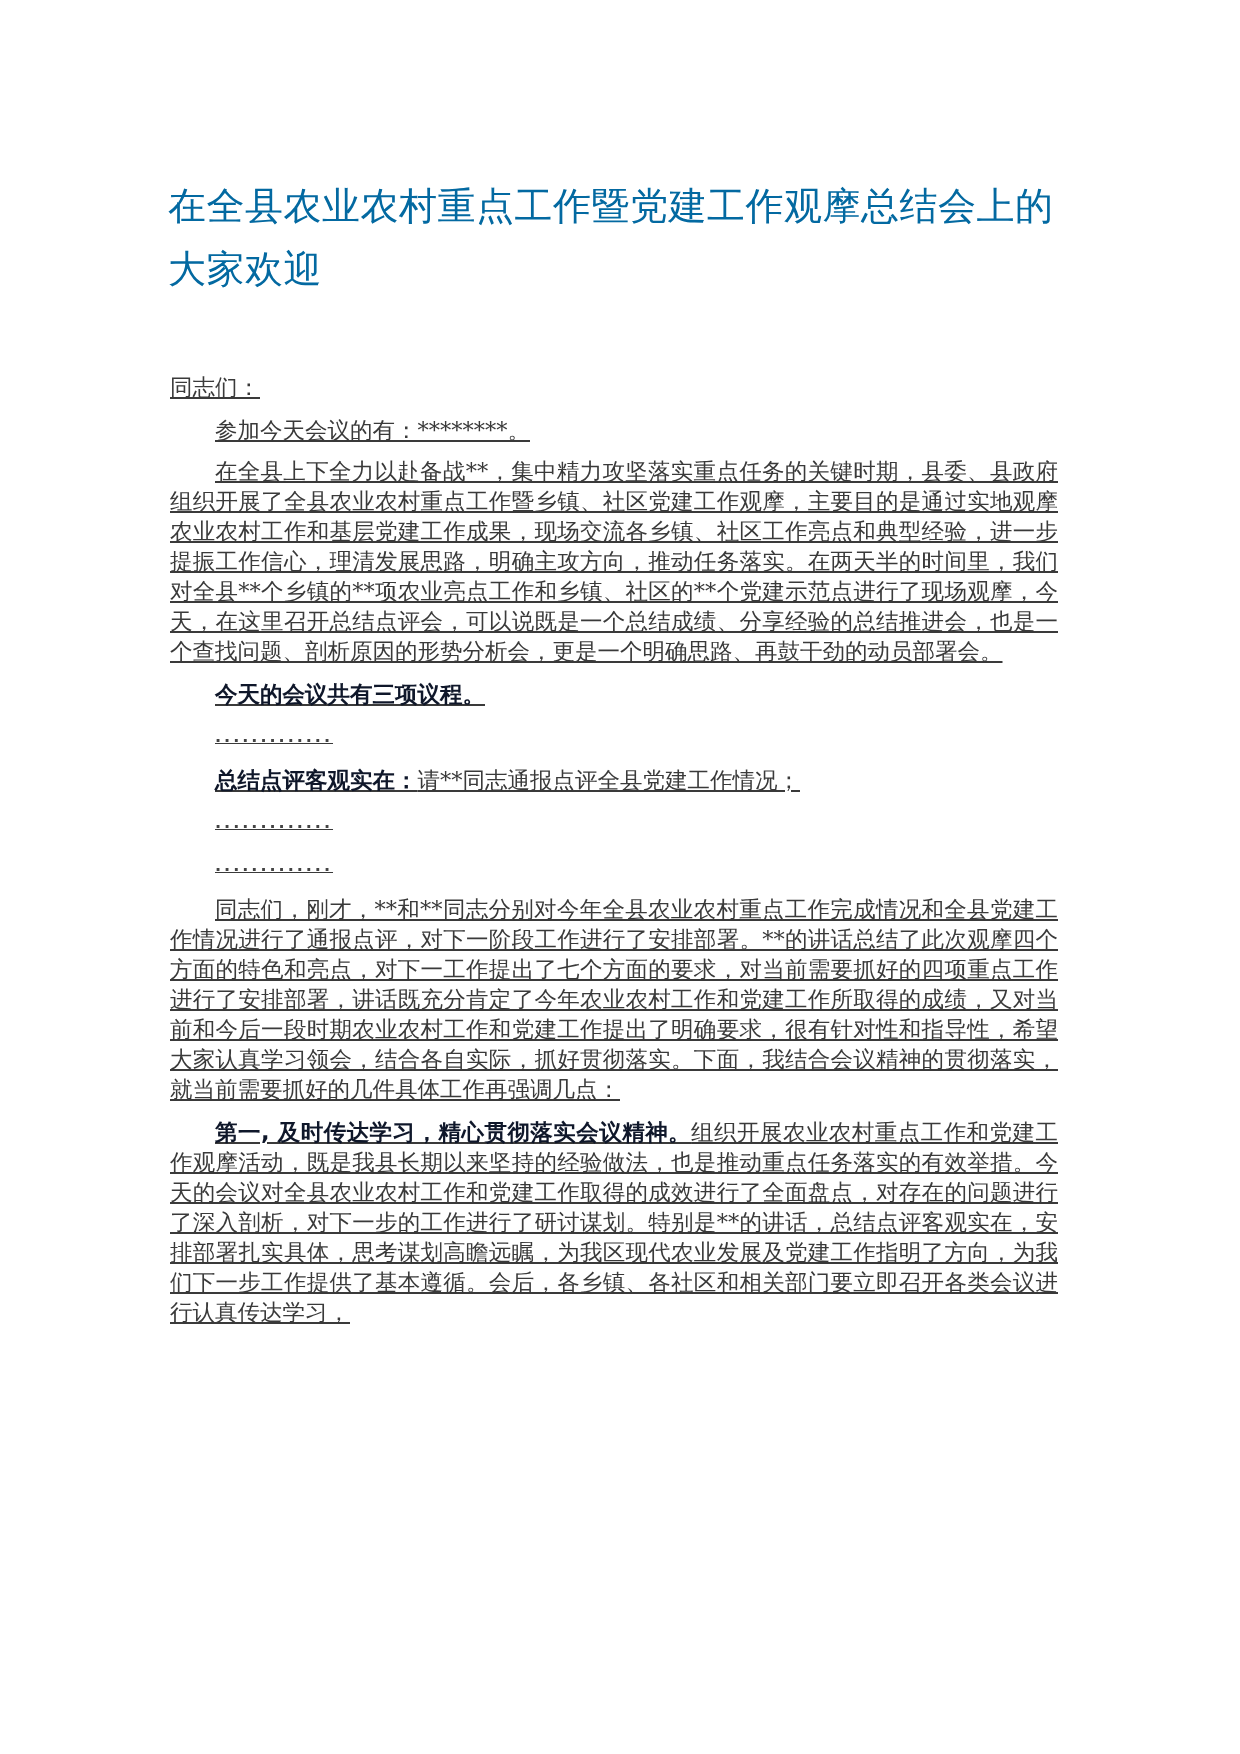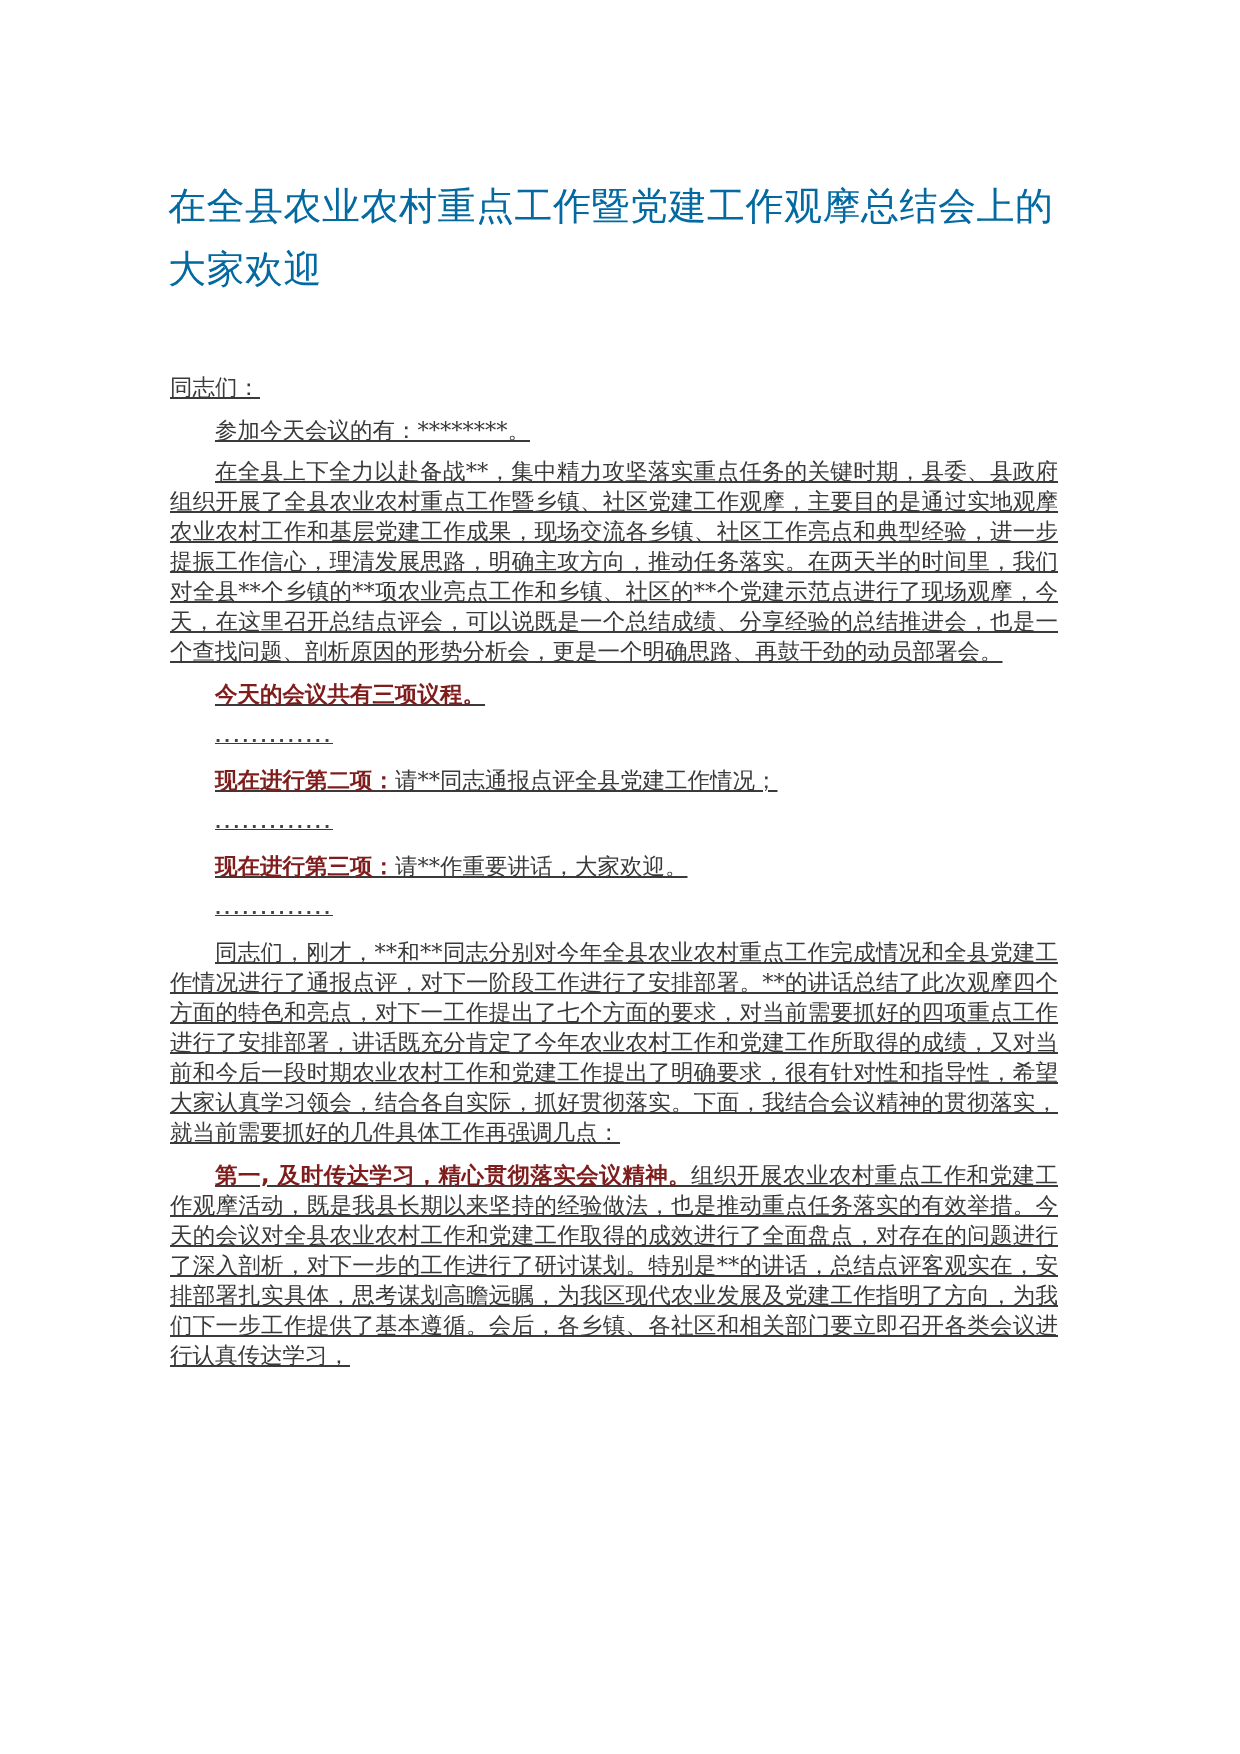"今天的会议共有三项议程。" .strong { color: #7f1d1d -> #0f172a }
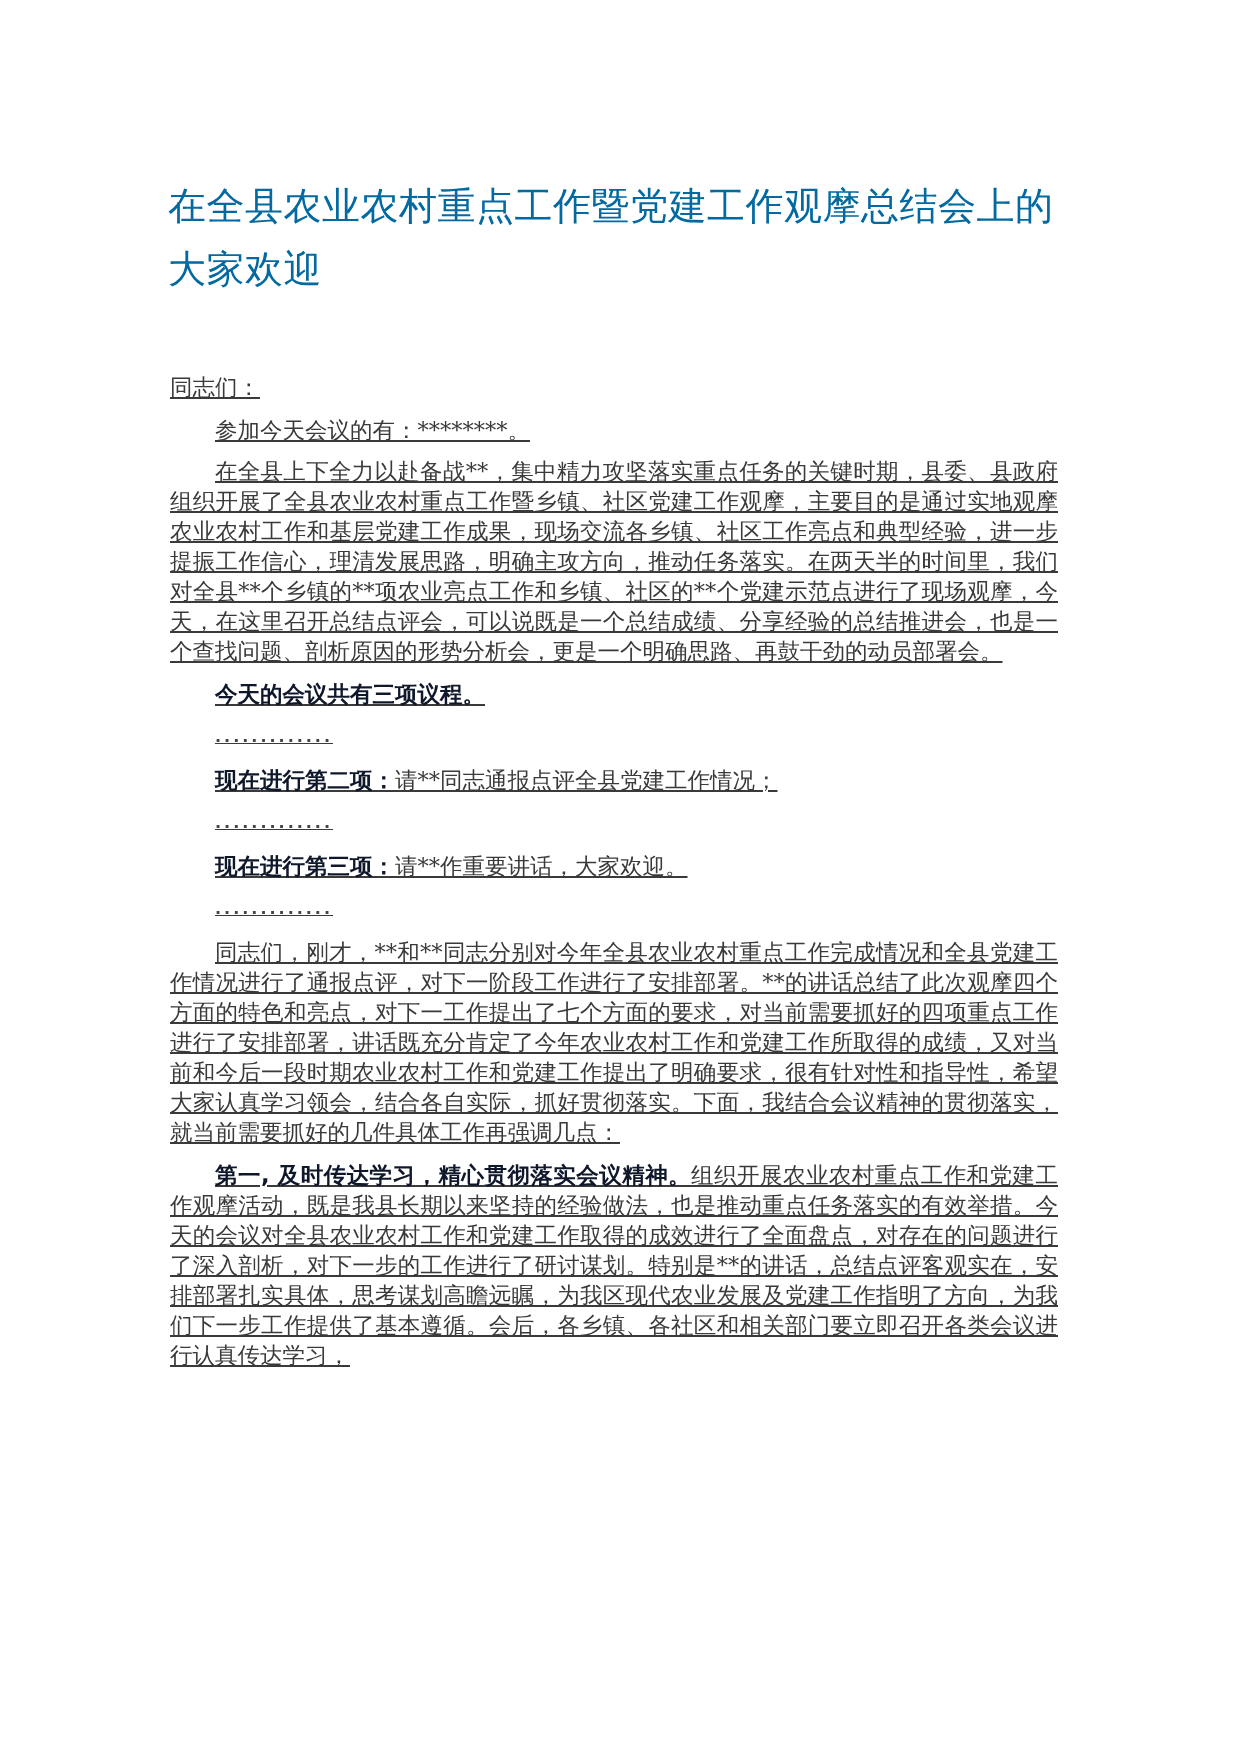"现在进行第二项：" span.strong { text: 现在进行第二项 -> 总结点评客观实在 }
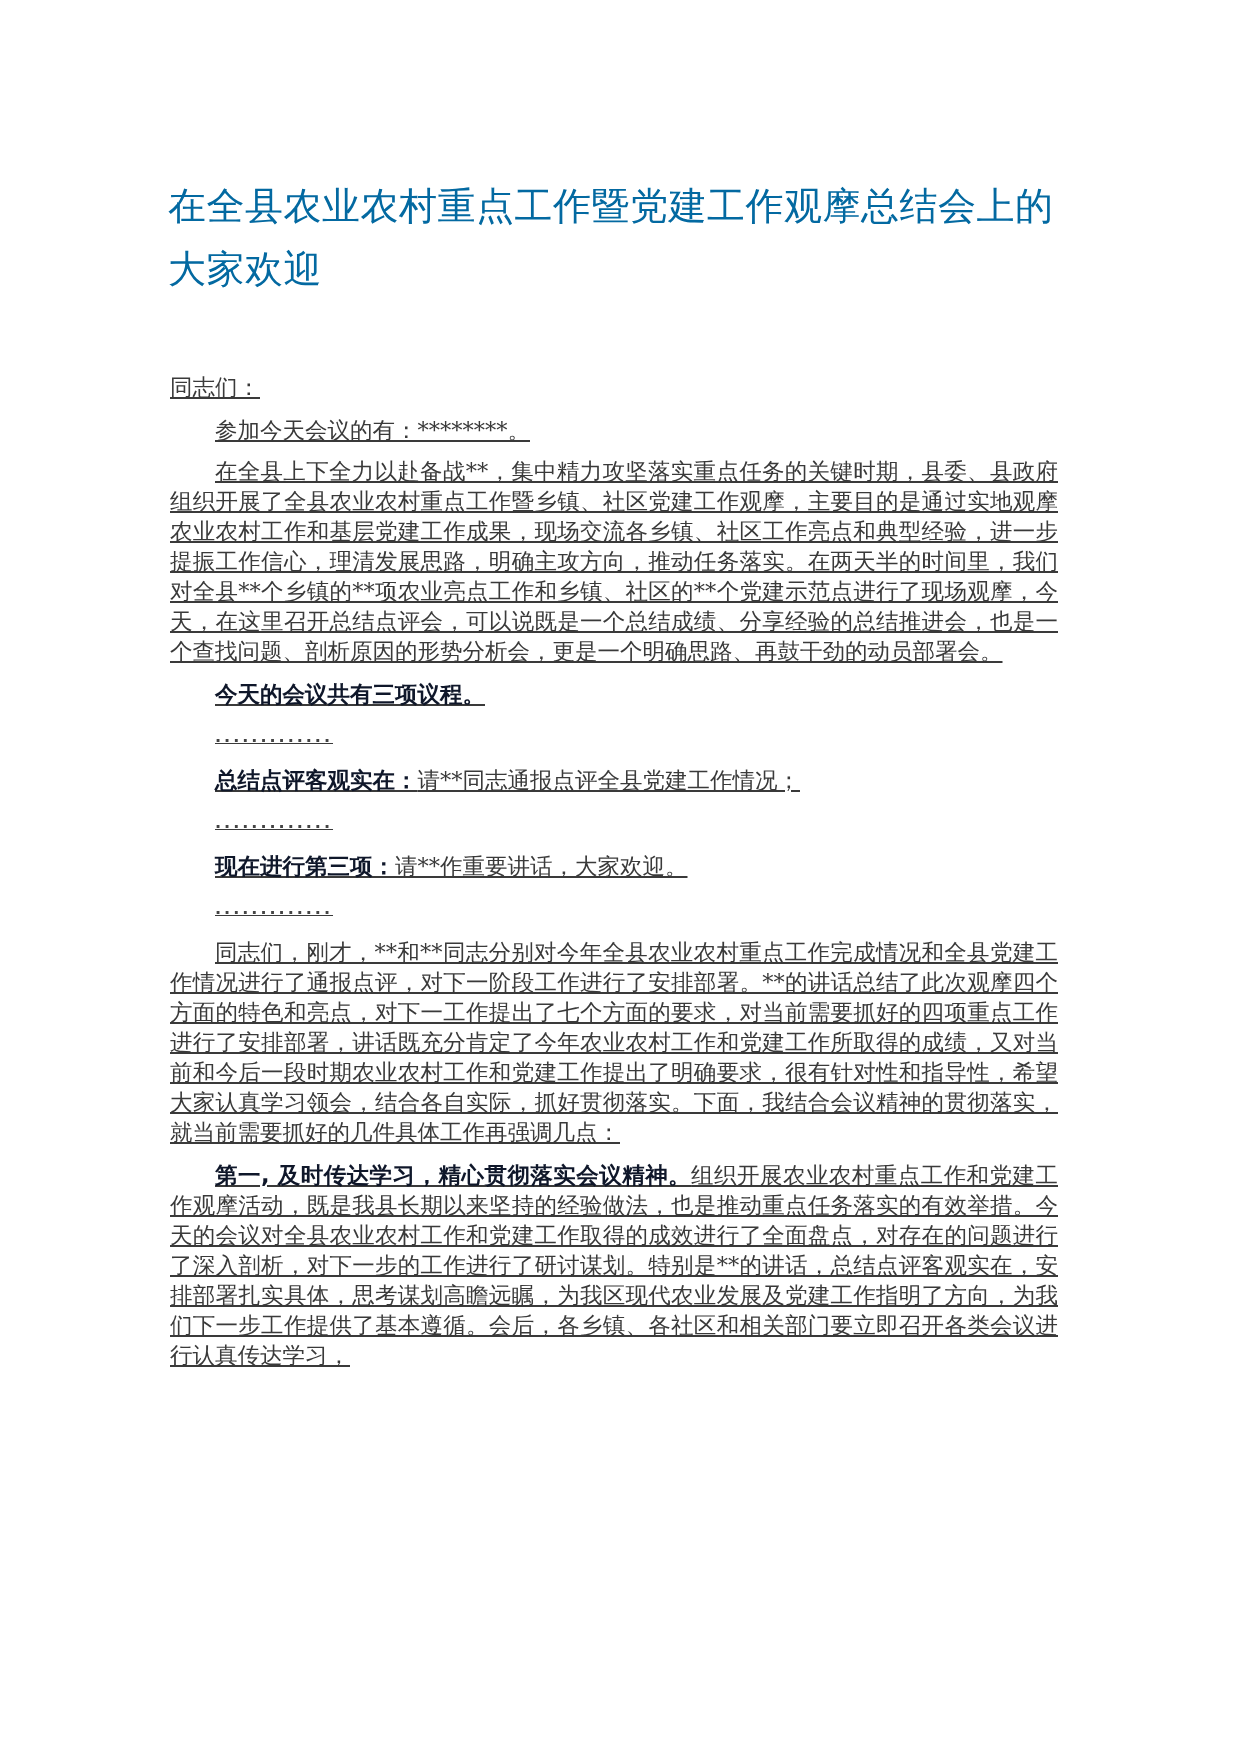"现在进行第三项：请**作重要讲话，大家欢迎。" p.indent { html: <p><span>现在进行第三项：</span><span>请**作重要讲话，大家欢迎。</span></p> -> none }
